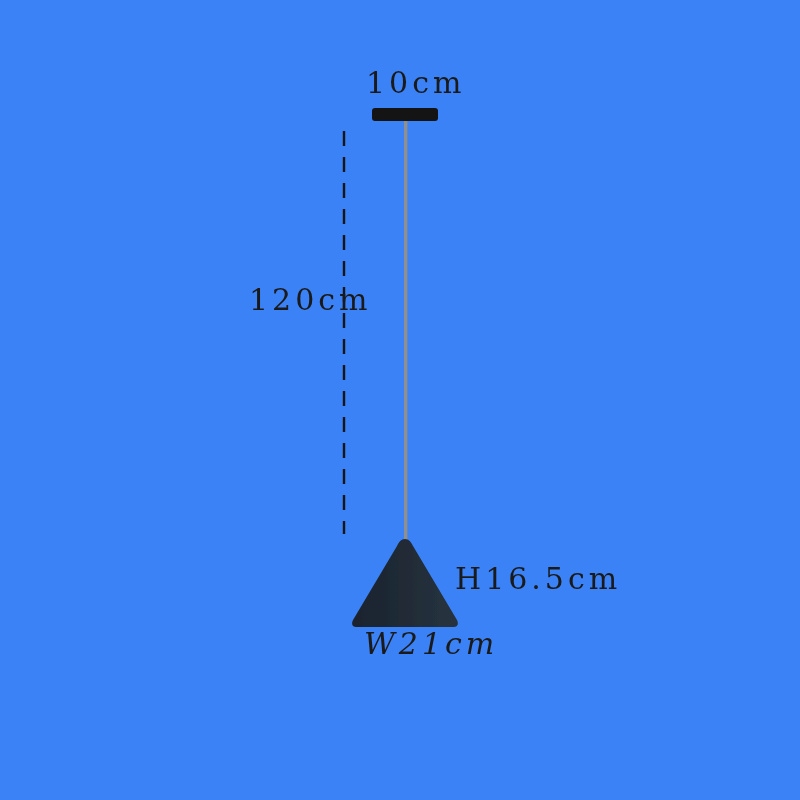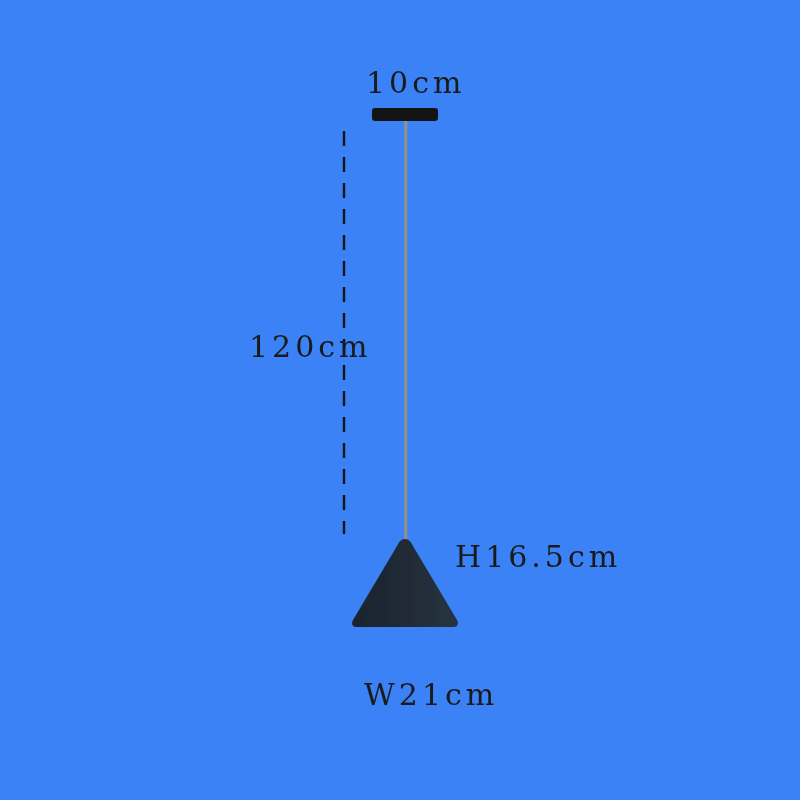"120cm" .label-cord-length { margin-top: 47px -> none }
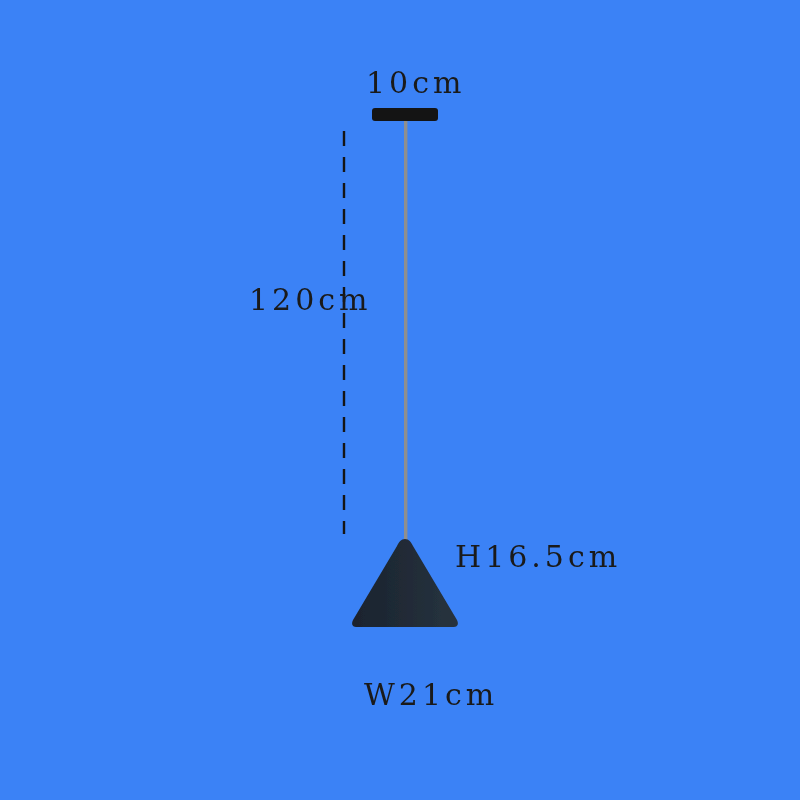"H16.5cm" .label-shade-height { top: 542px -> 564px }
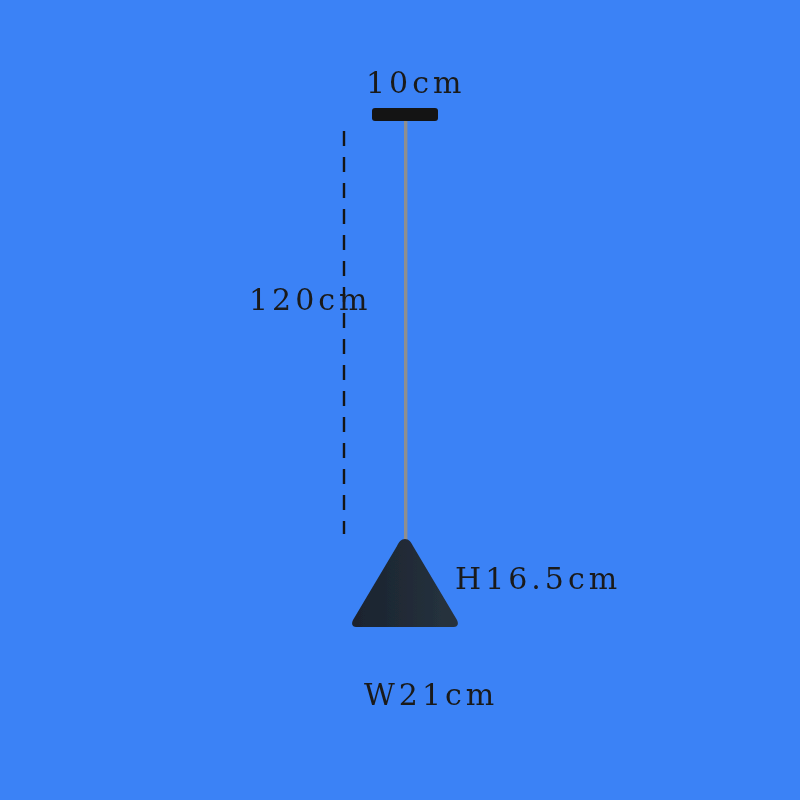"W21cm" .label-shade-width { font-style: none -> italic; top: 680px -> 629px }
